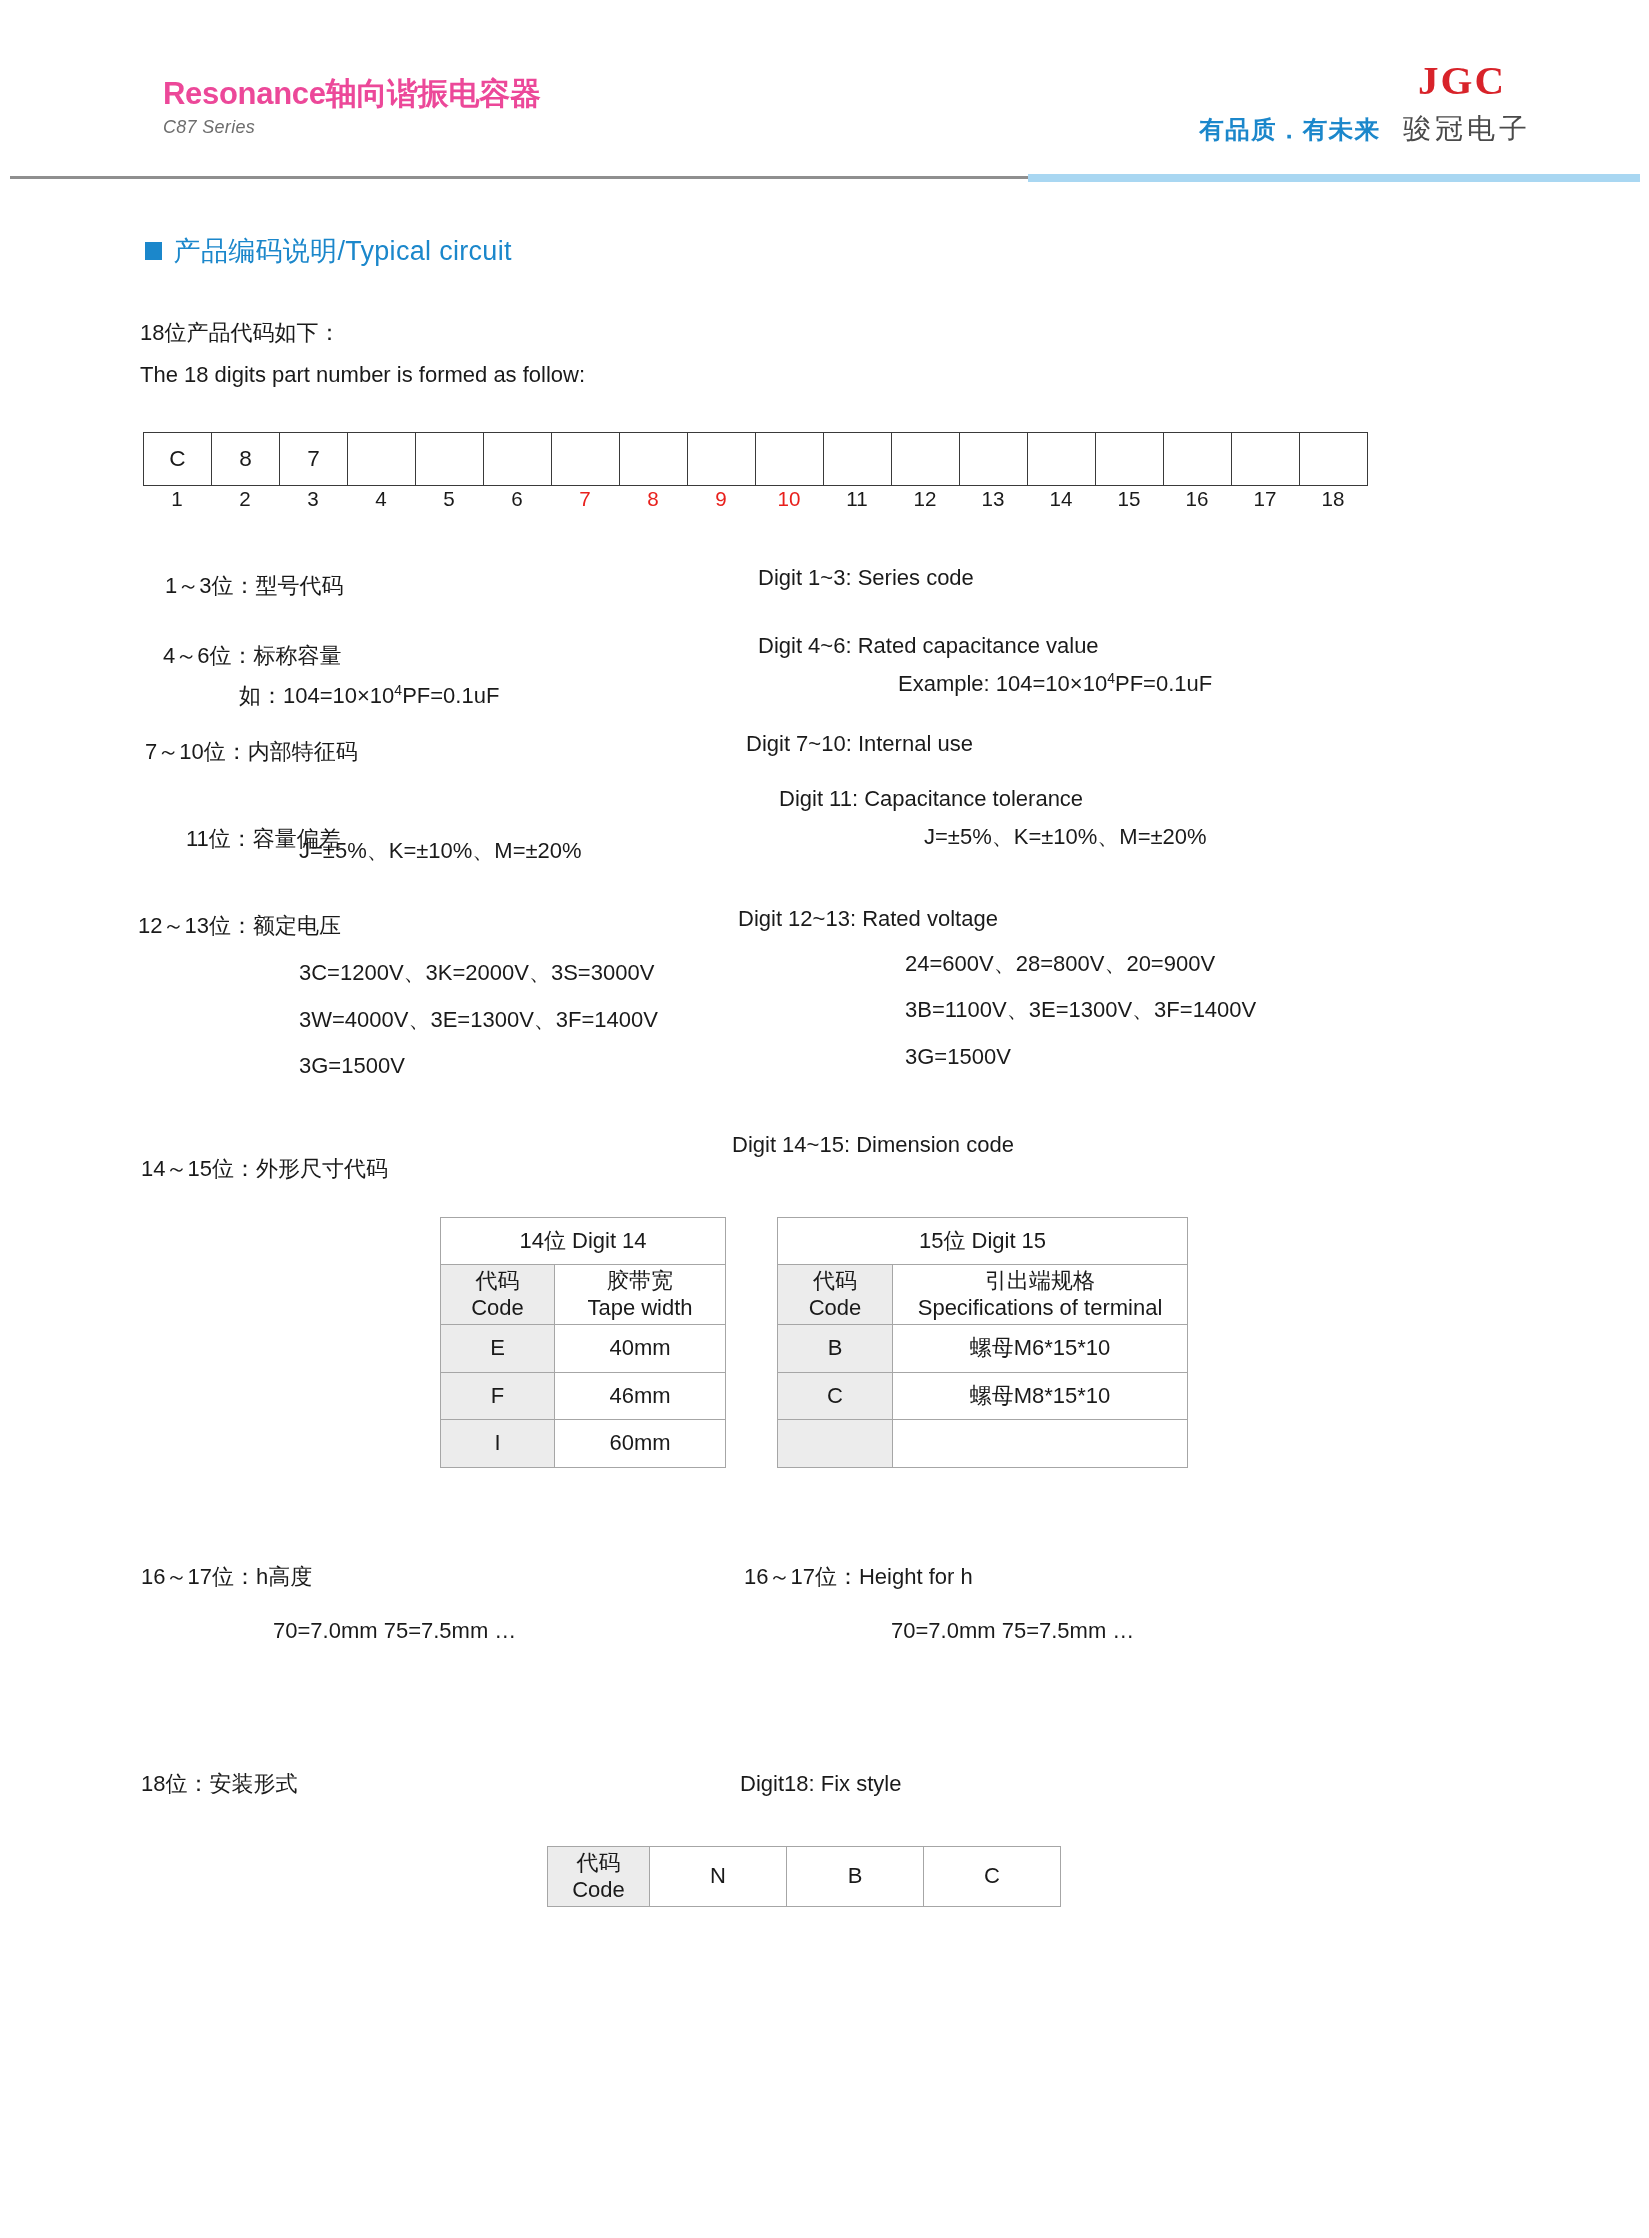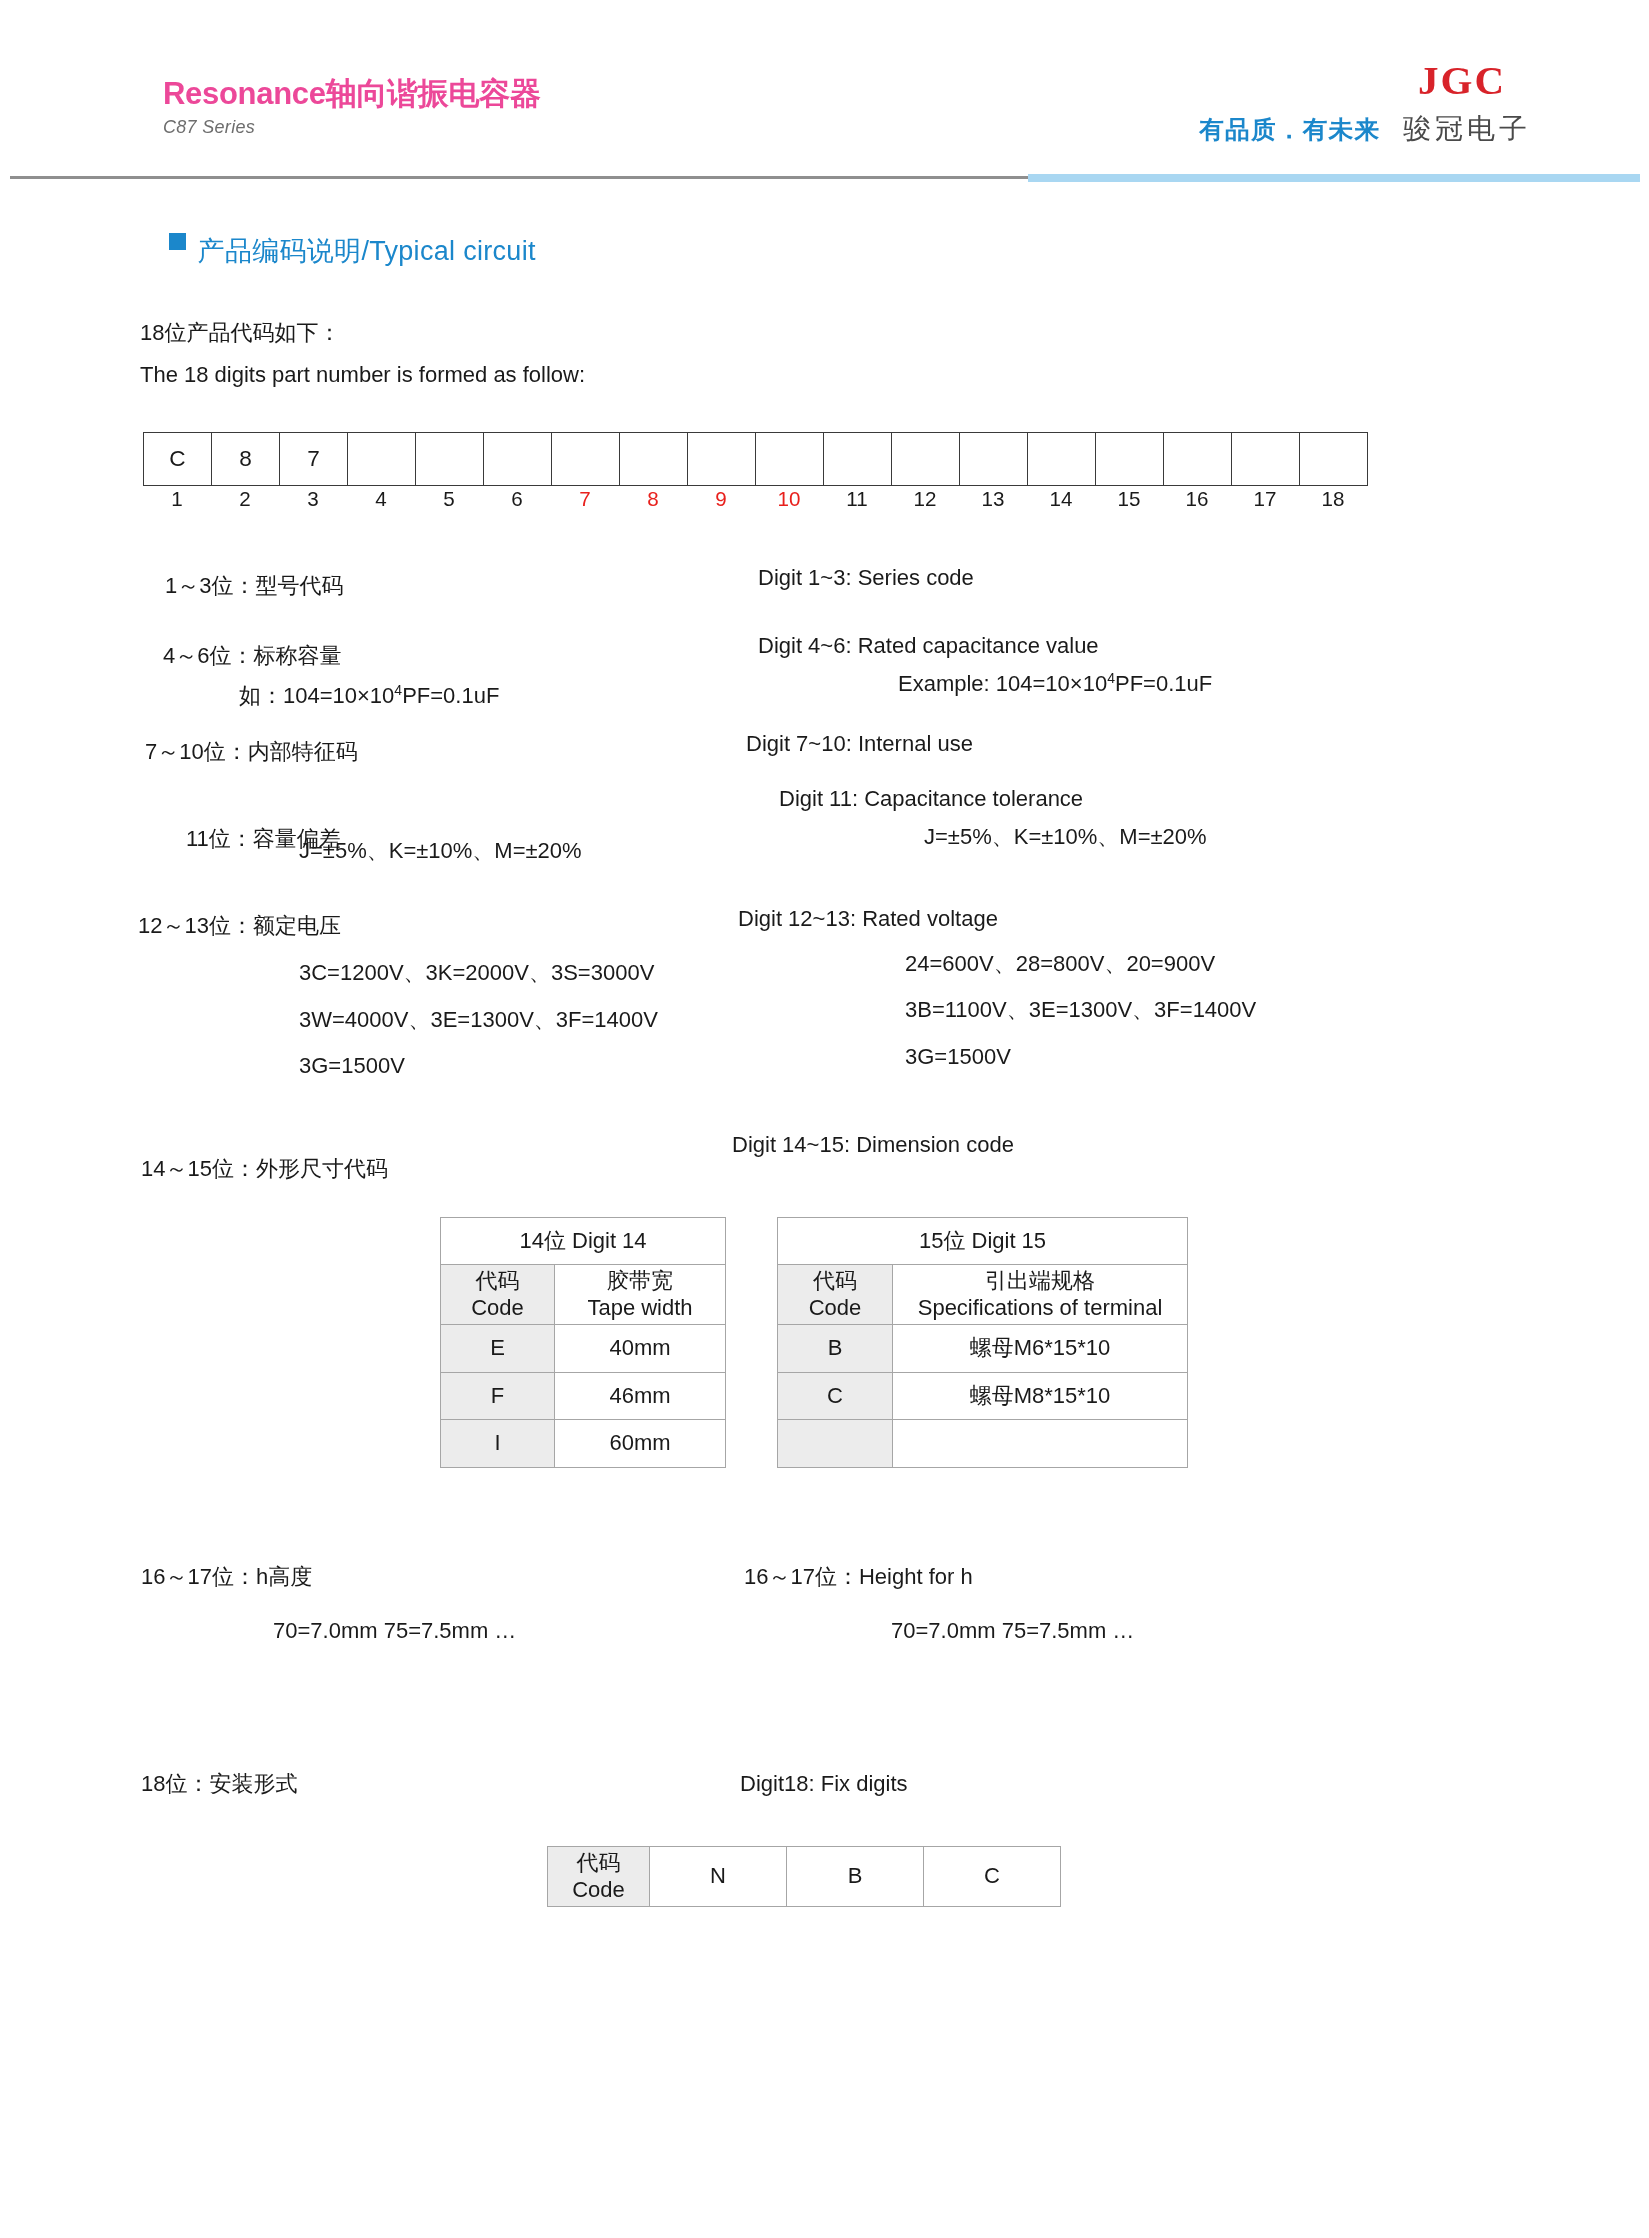"产品编码说明/Typical circuit" .section-heading { align-items: none -> center; margin-left: 24px -> none }
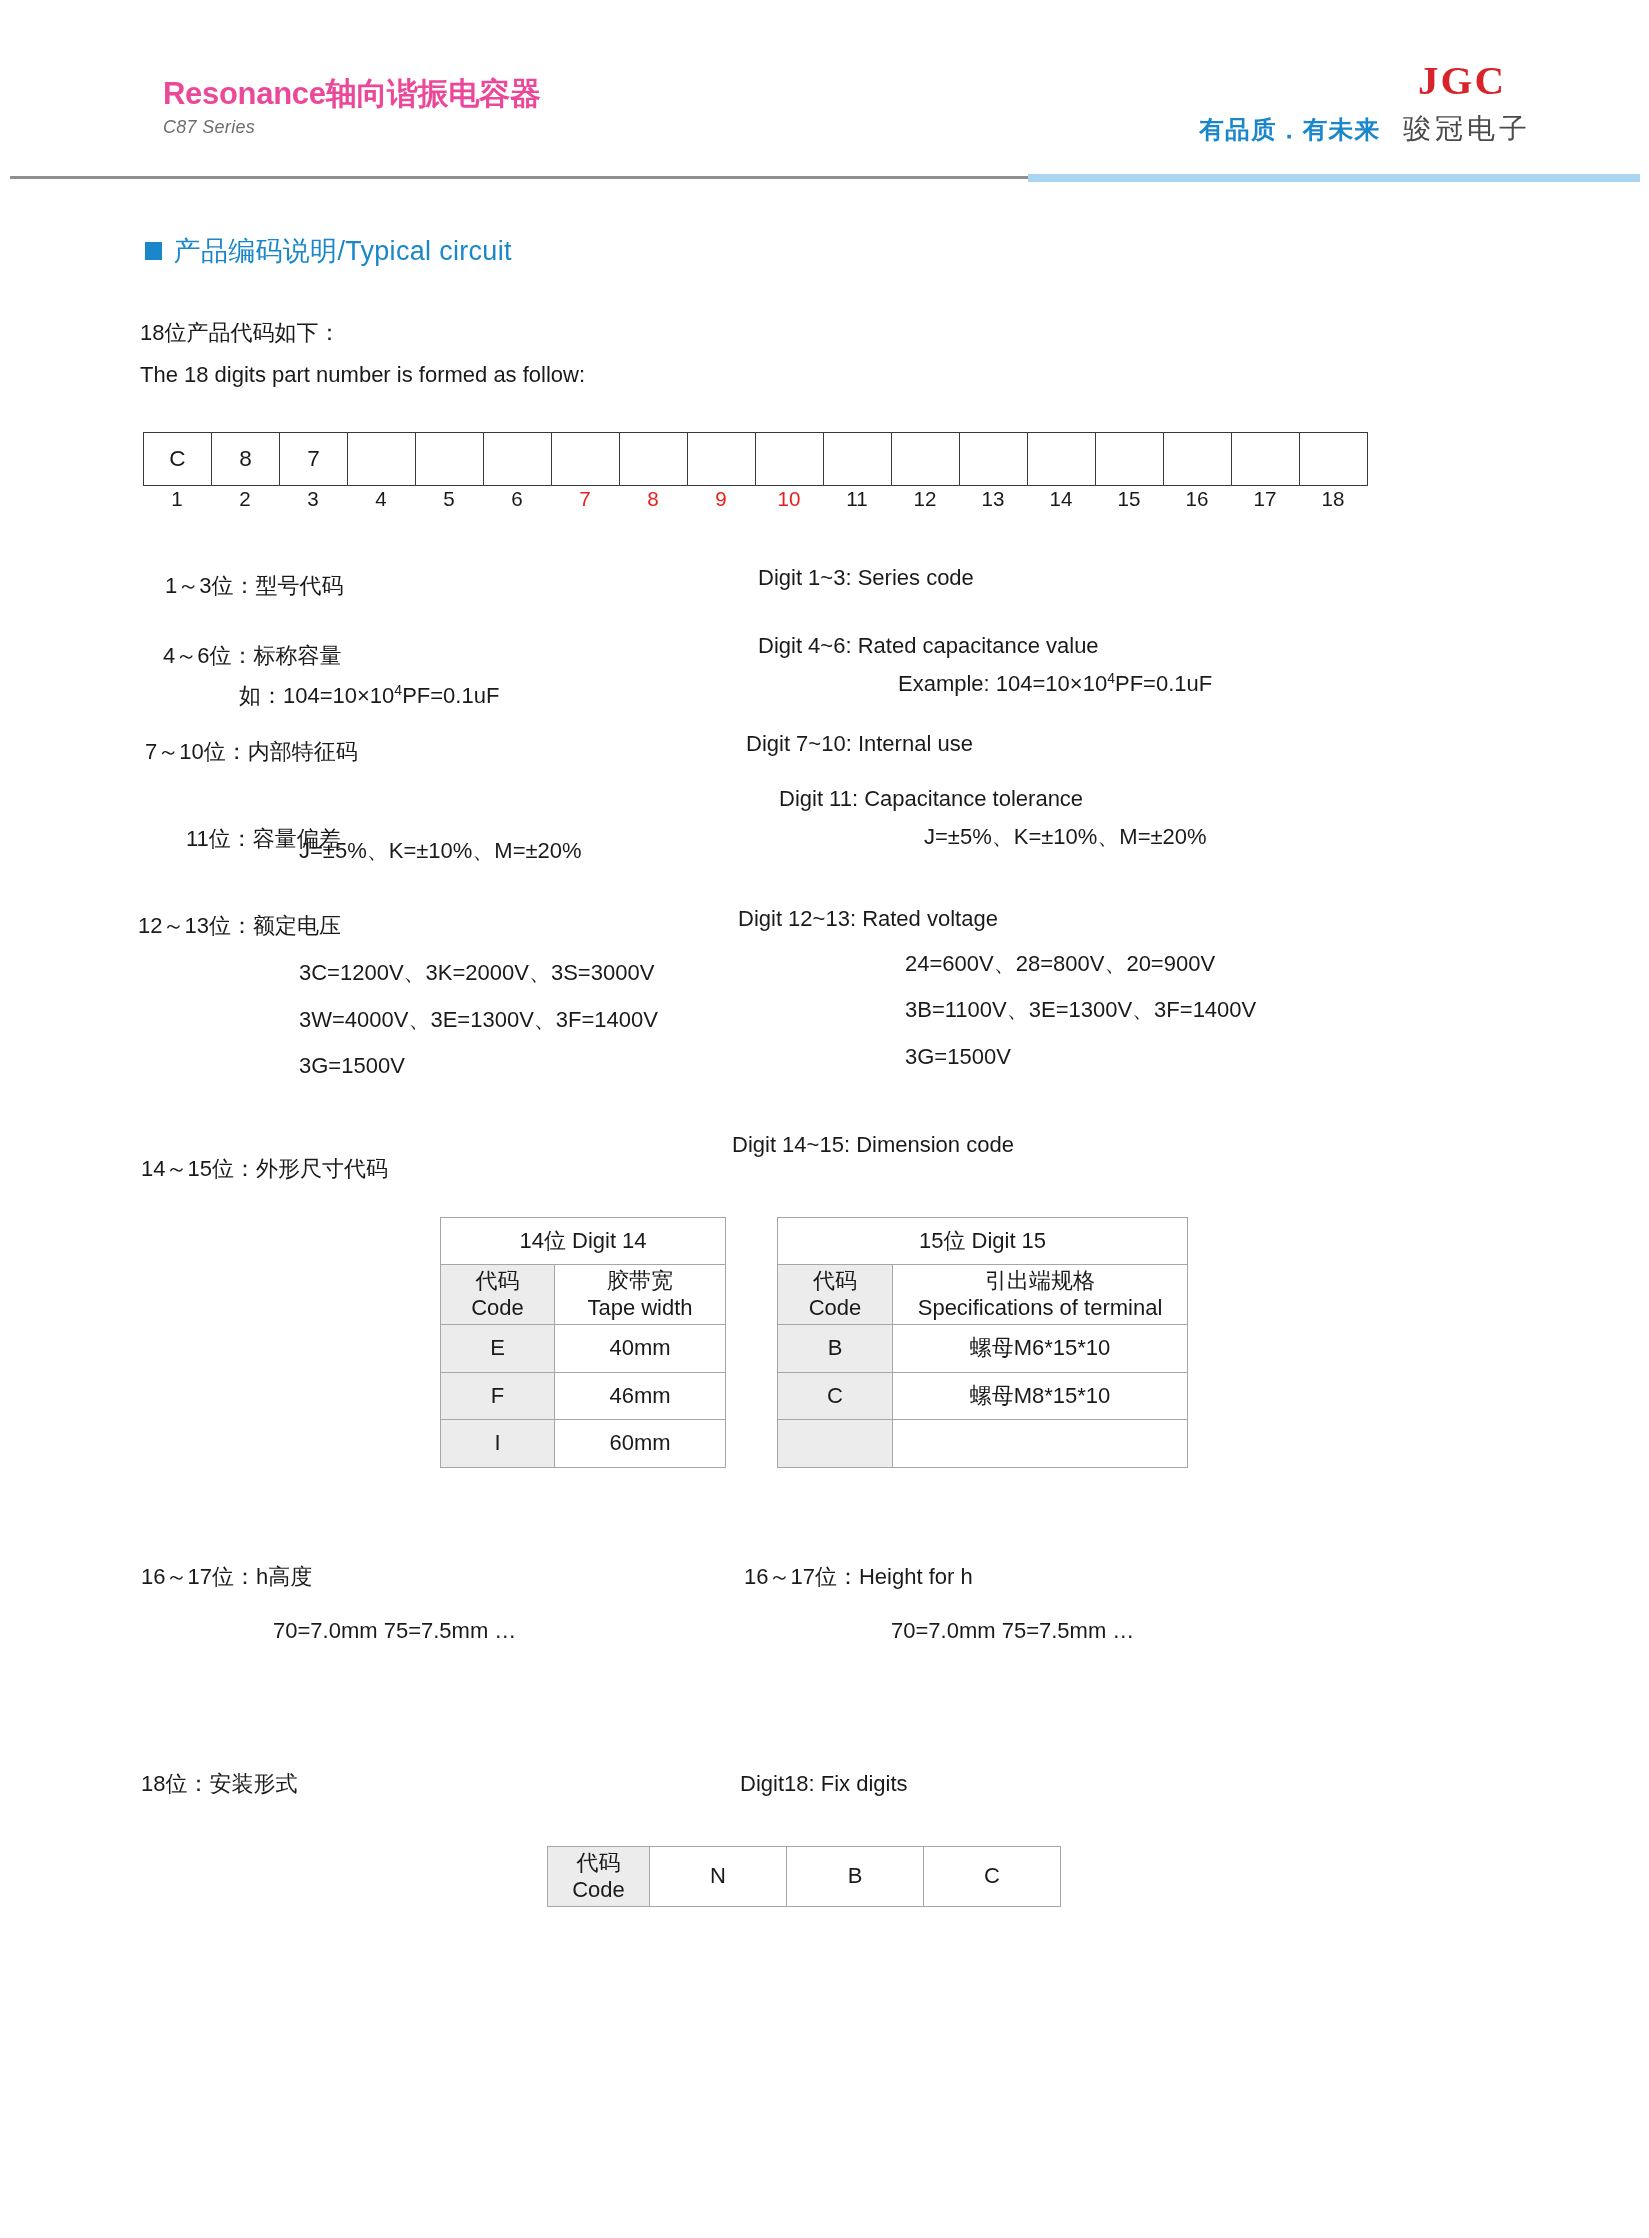"Digit18: Fix digits" div.desc { text: digits -> style }
